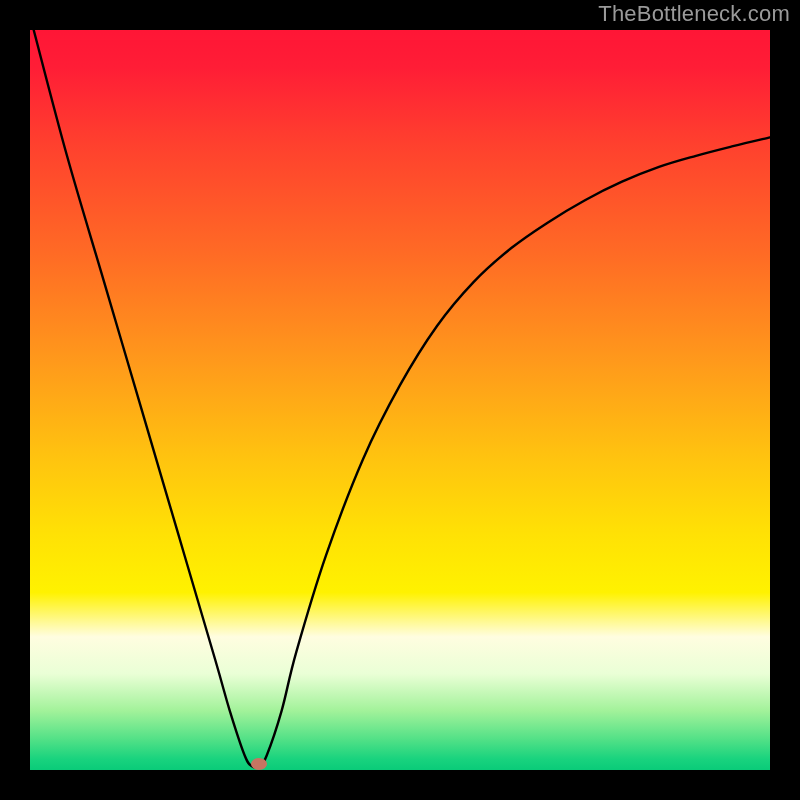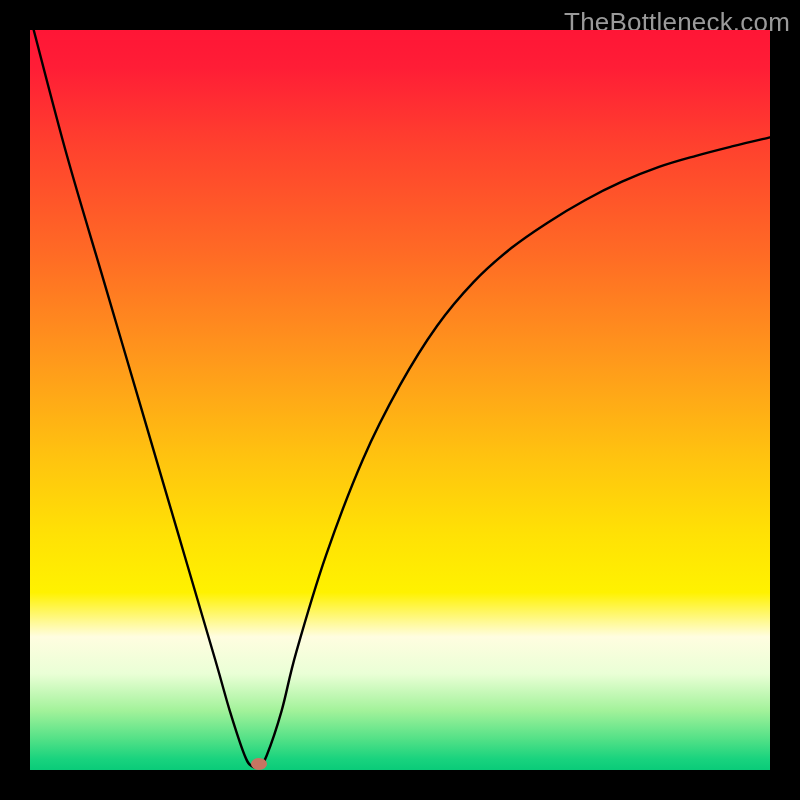"TheBottleneck.com" .watermark { font-size: 26px -> 22px; top: 7px -> 1px }
